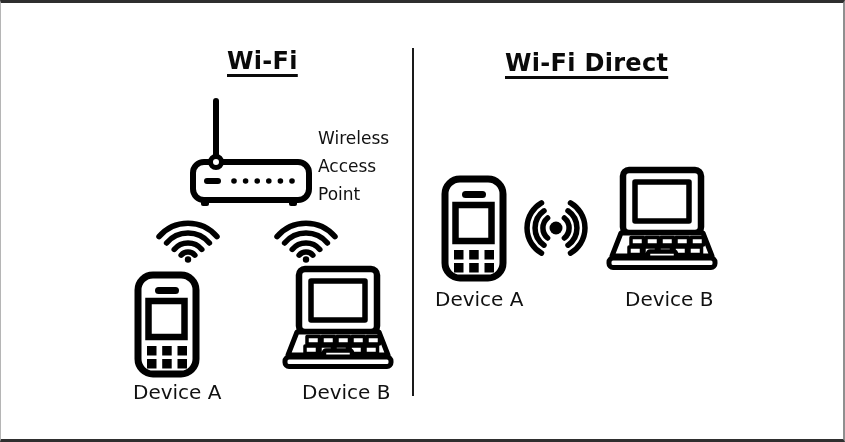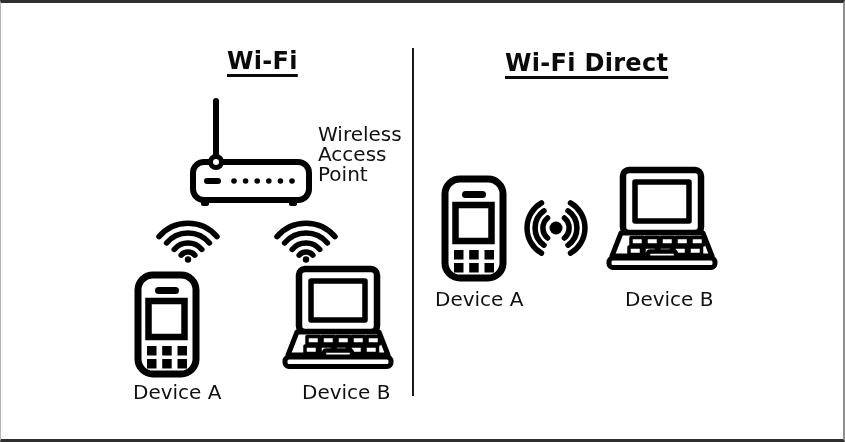"Wireless" .ap-label { font-size: 20px -> 17px; line-height: 20px -> 28px }
